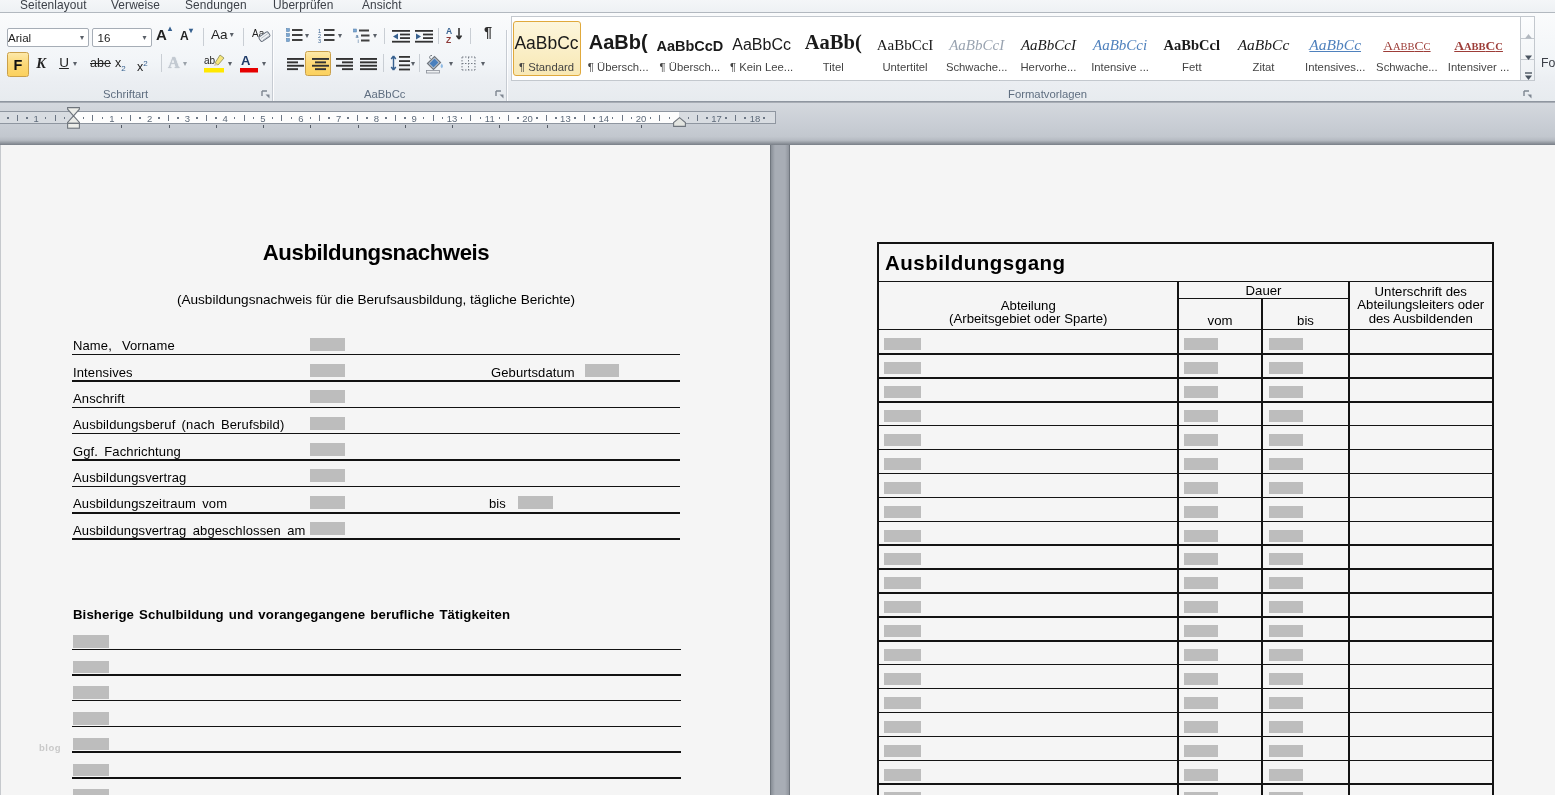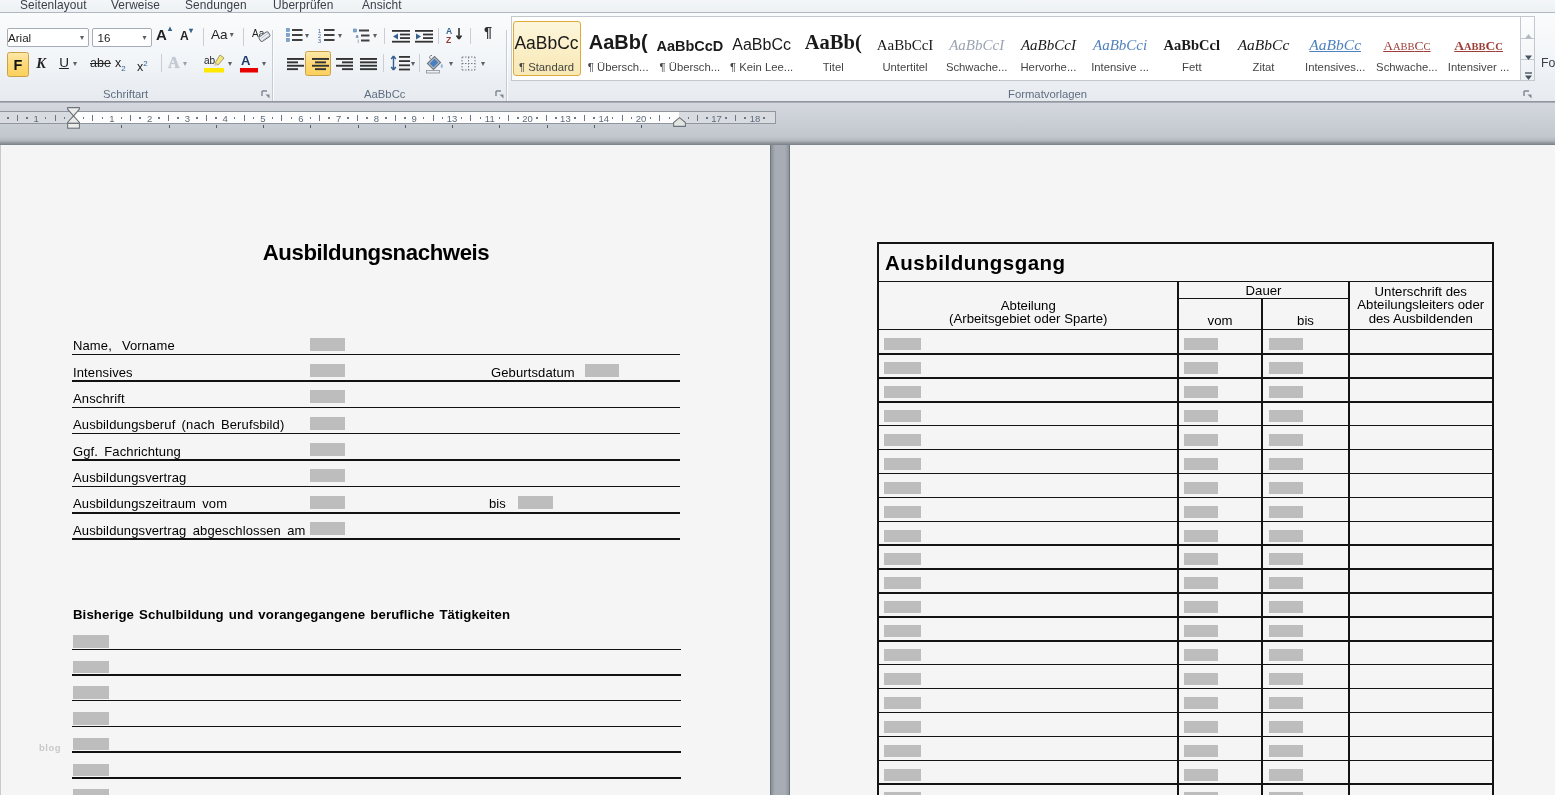"(Ausbildungsnachweis für die" div.abs { html: none -> <div>(Ausbildungsnachweis für die Berufsausbildung, tägliche Berichte)</div> }
